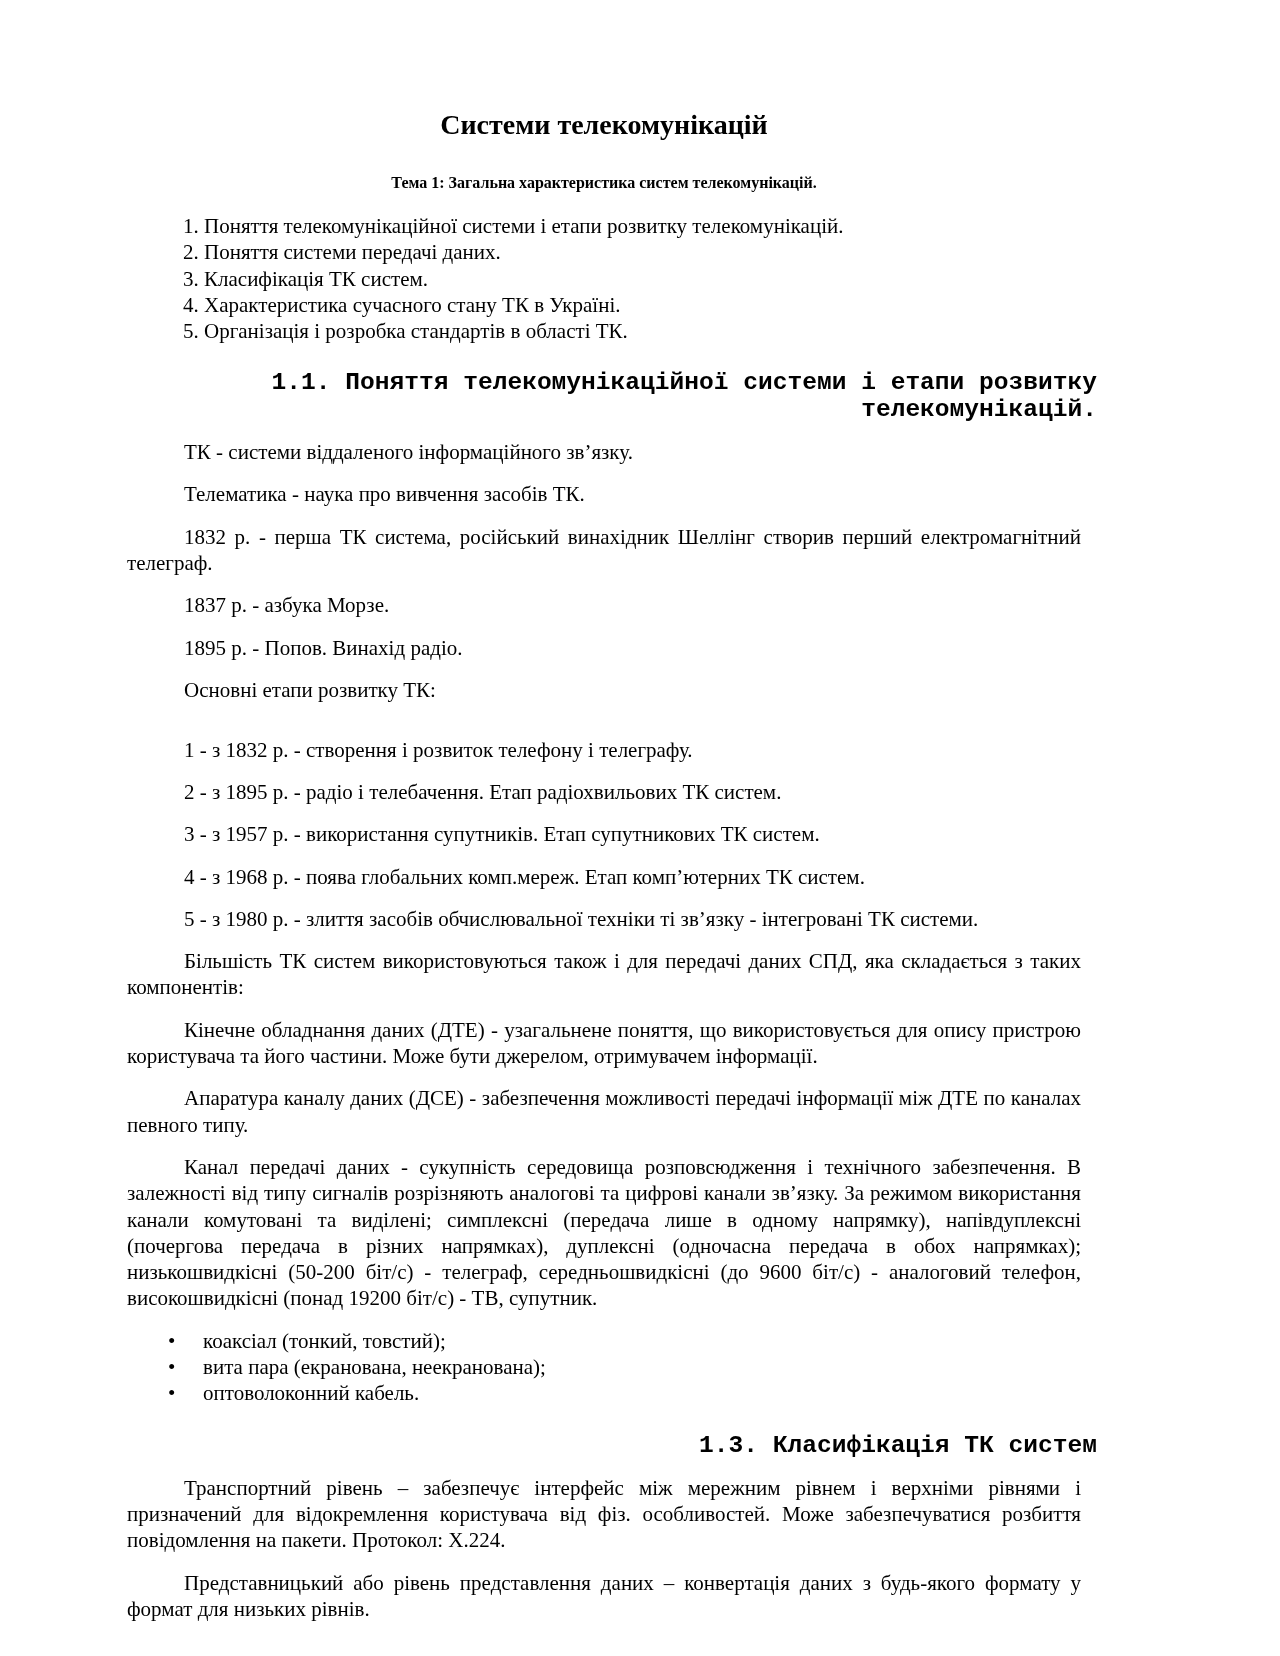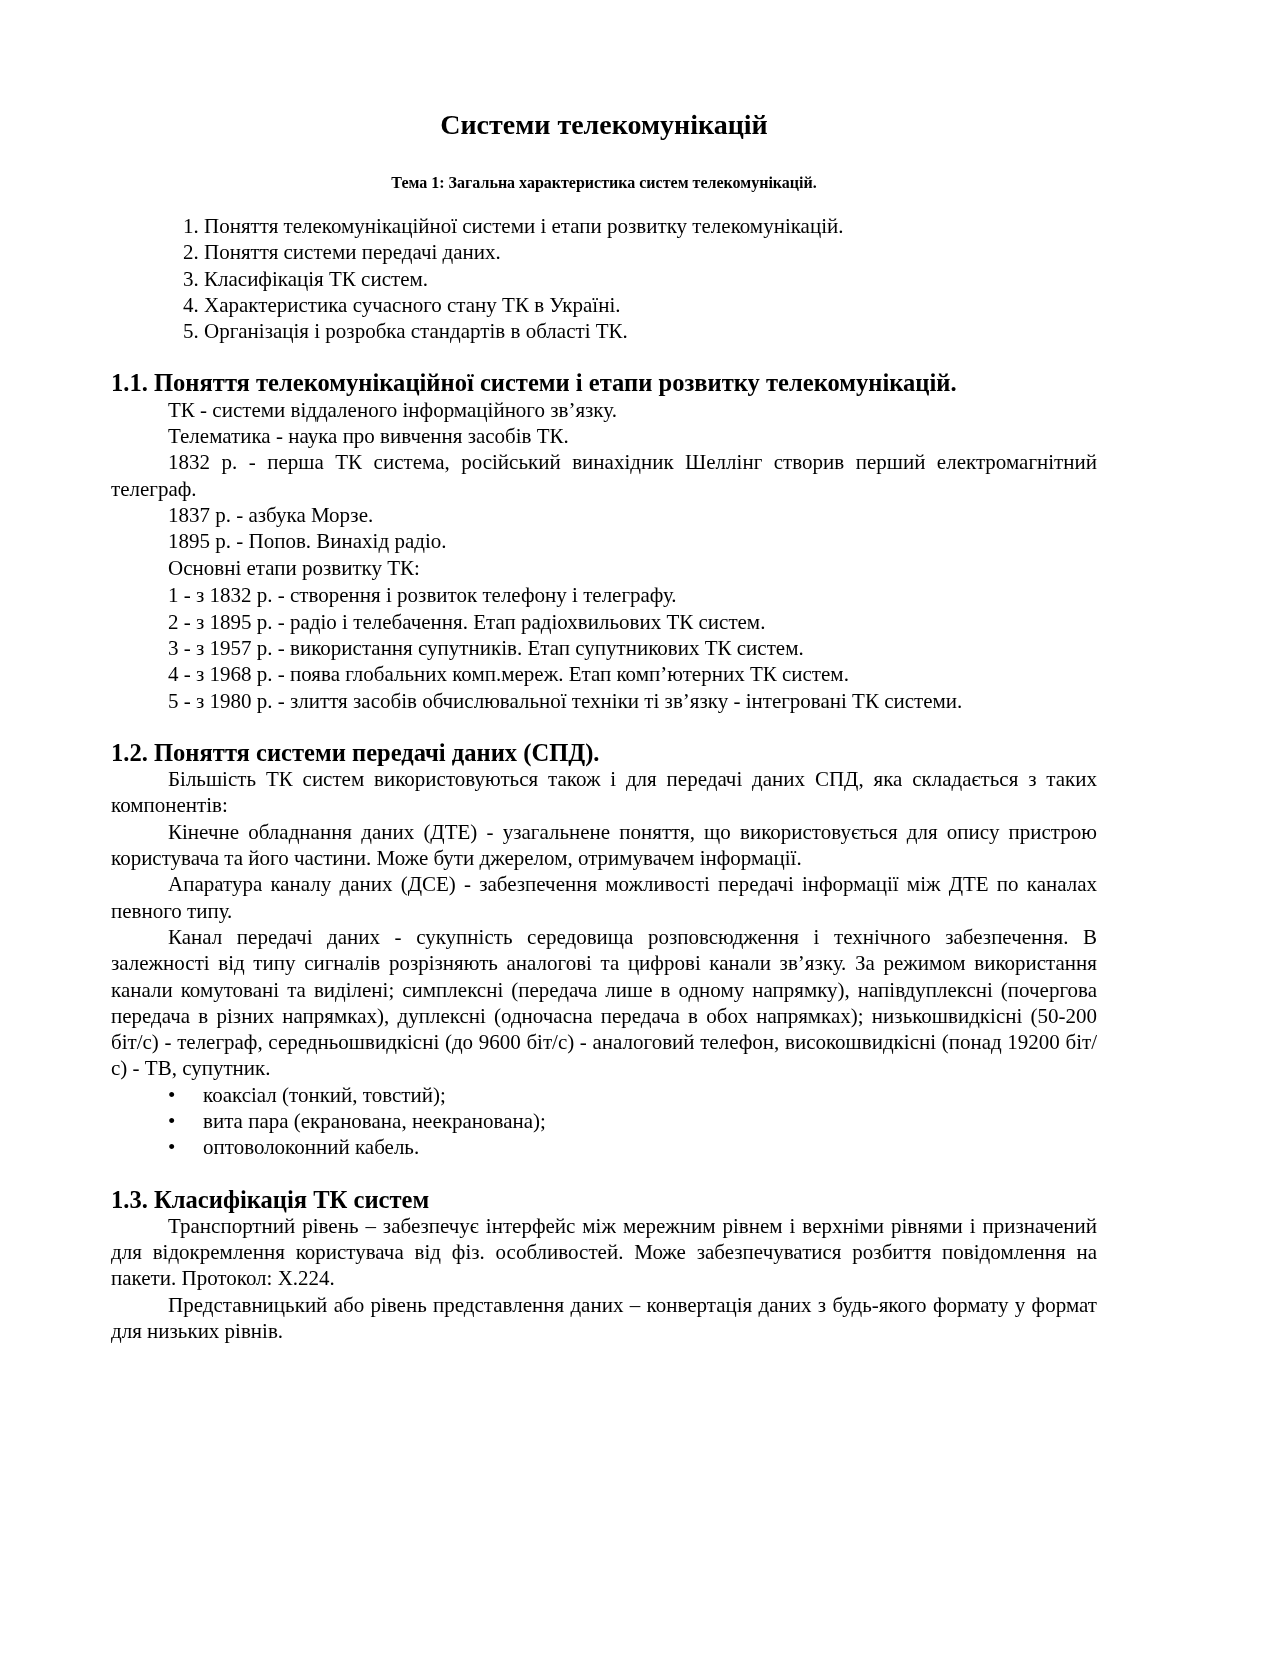"1.1. Поняття телекомунікаційної системи" .sec-h { font-family: none -> Liberation Mono, monospace; text-align: left -> right }
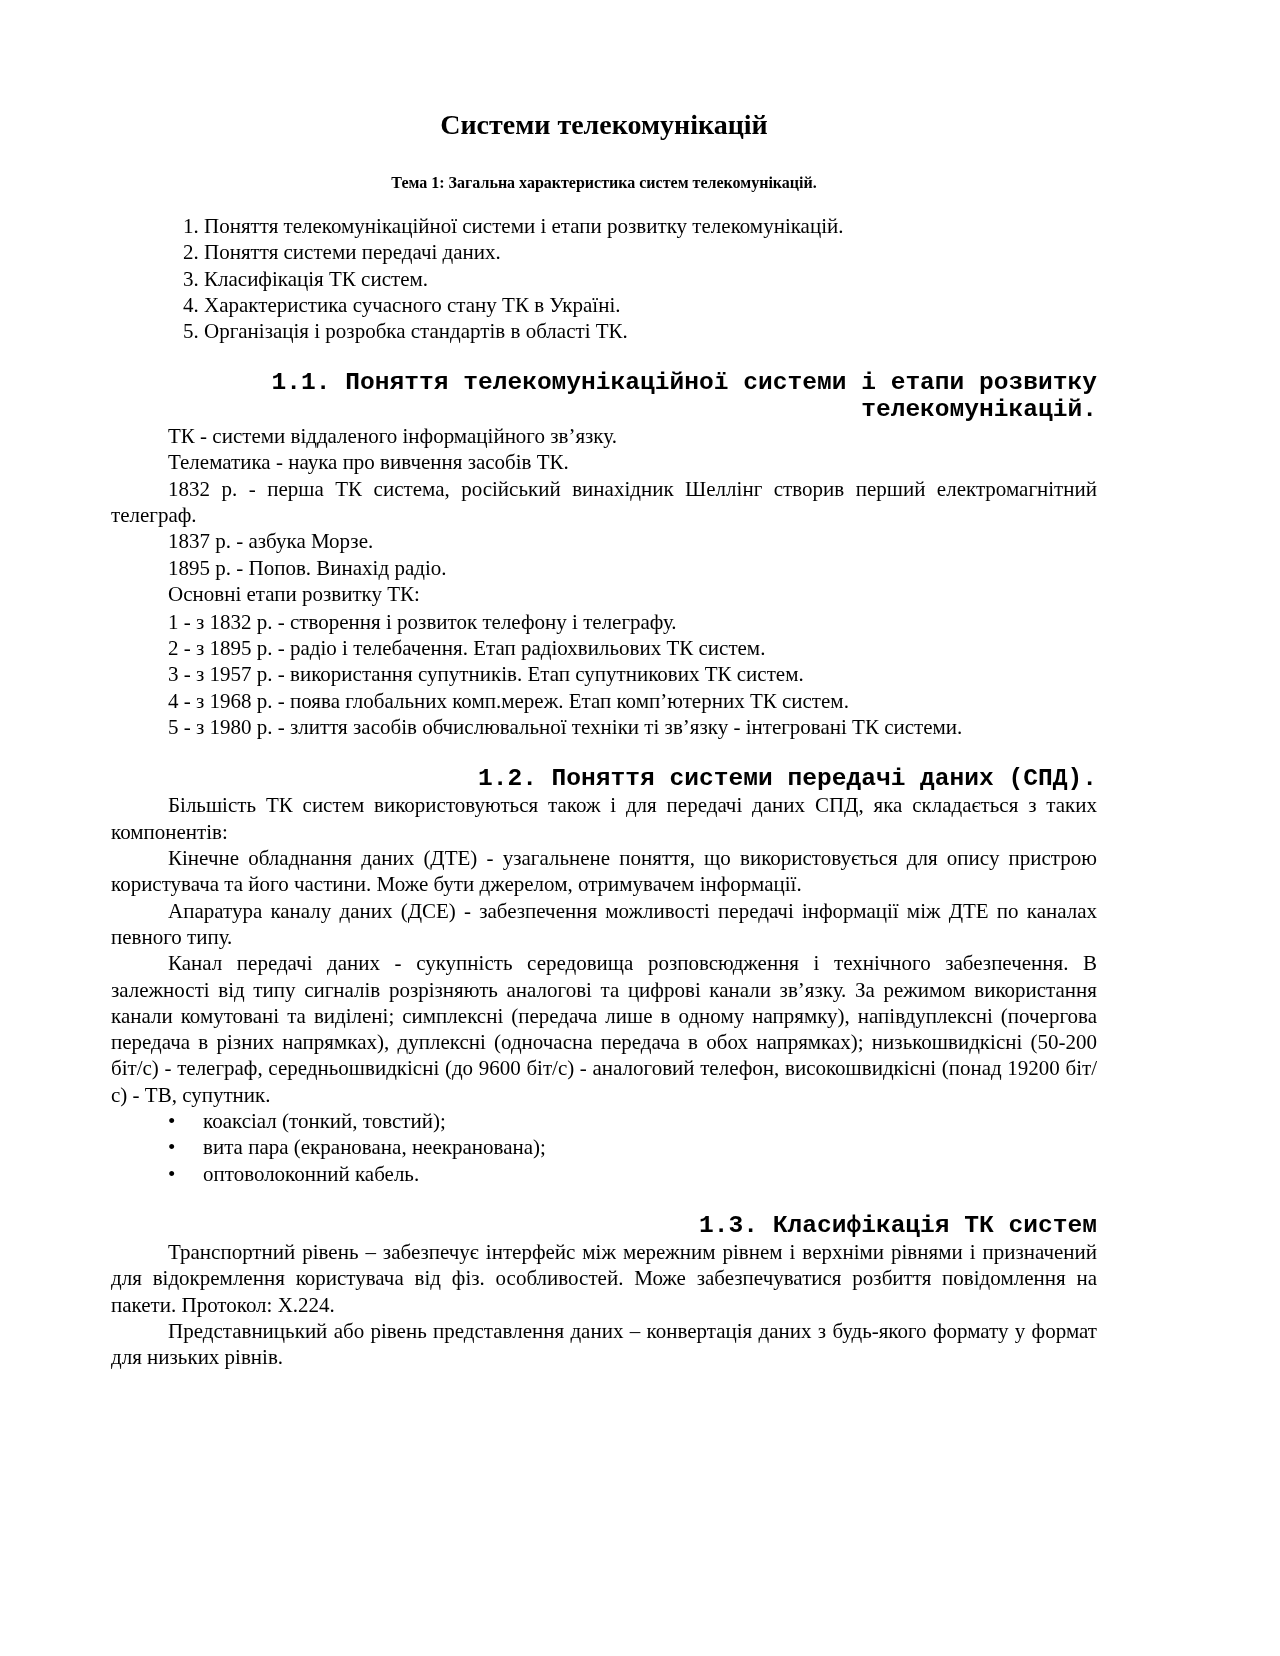"ТК - системи віддаленого інформаційного" p { margin: 0 -> 16px }
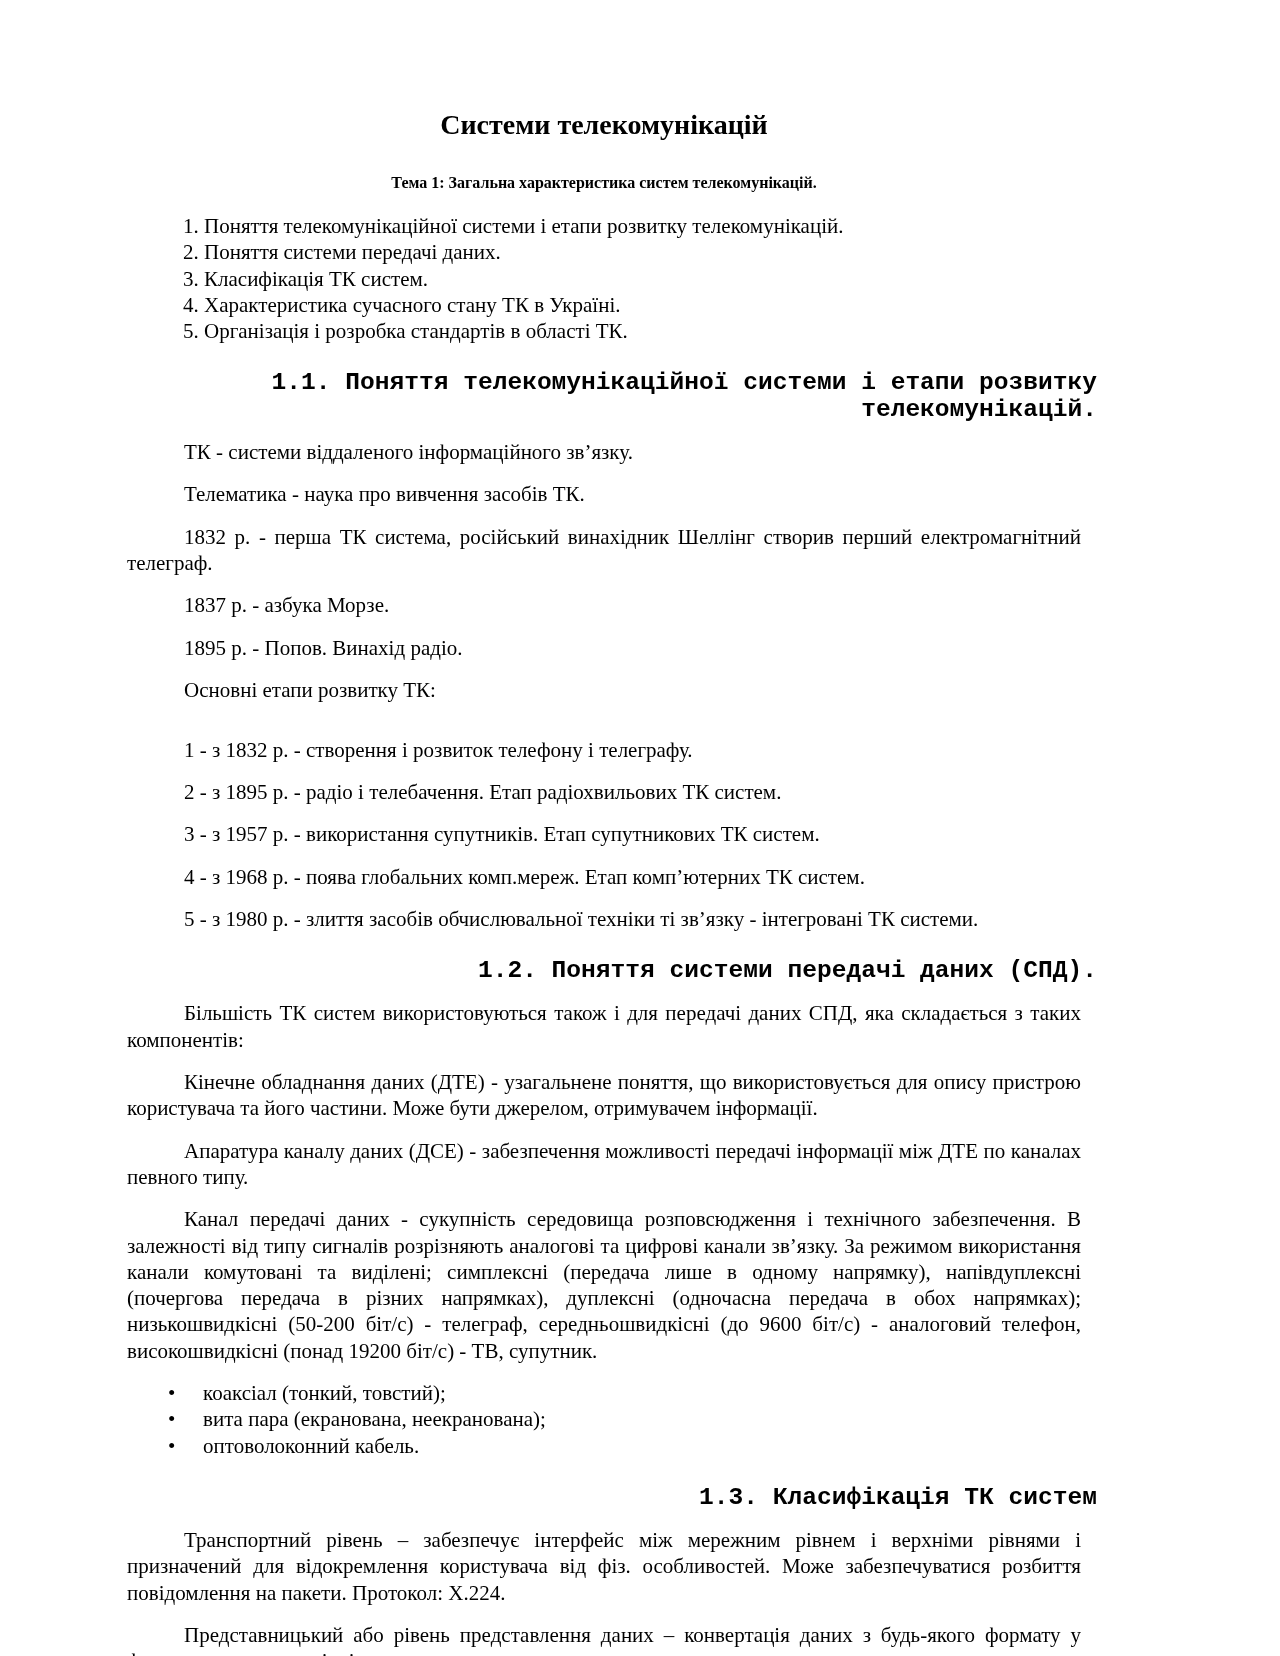"1.2. Поняття системи передачі даних" h3.sec-h { html: <h3>1.2. Поняття системи передачі даних (СПД).</h3> -> none }
